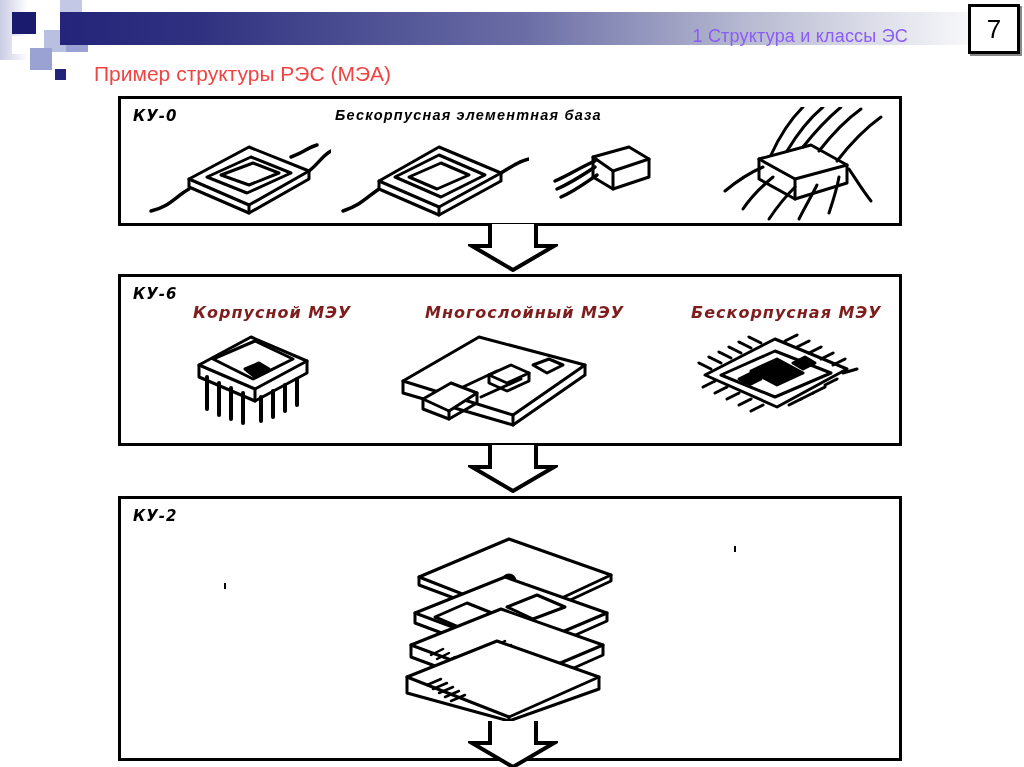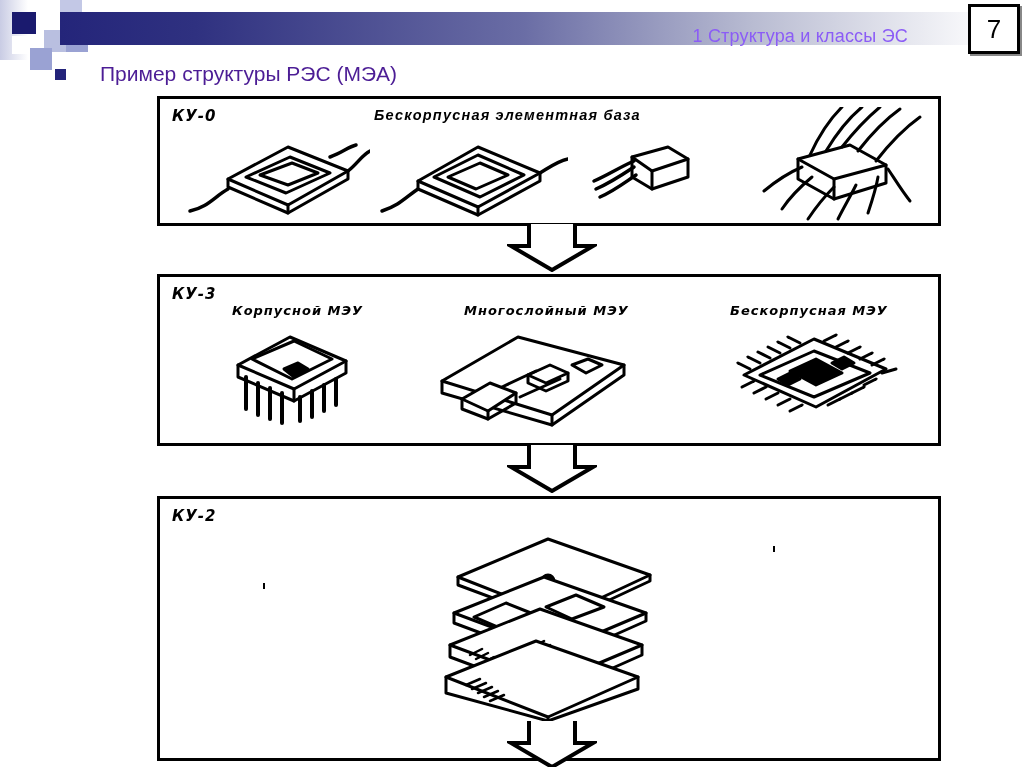"Пример структуры РЭС (МЭА)" .bullet-text { color: #4c1d95 -> #ef4444; margin-left: 6px -> none }
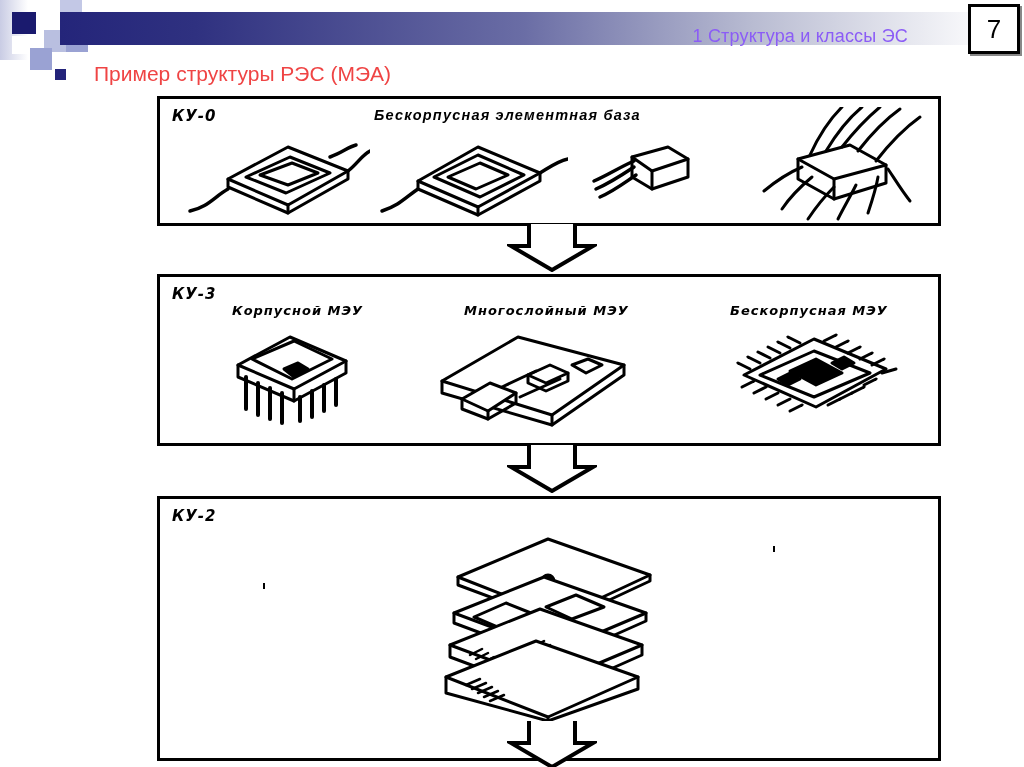"КУ-0" .diagram { margin-left: 39px -> none }
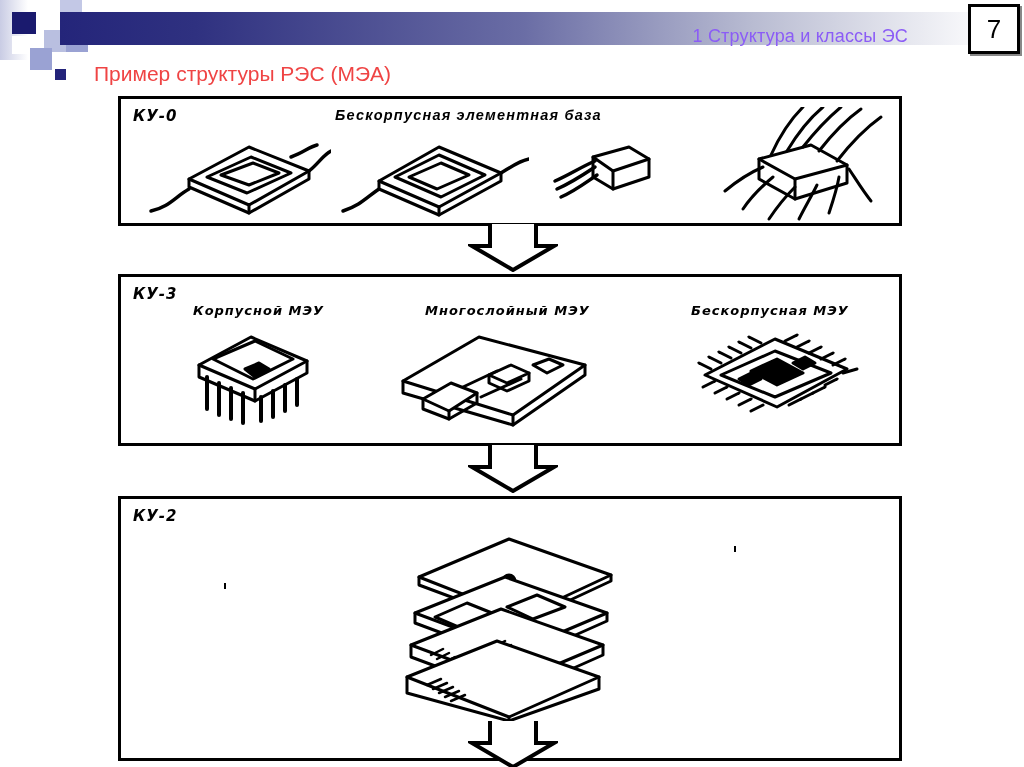"КУ-3" span.stage-label { text: КУ-3 -> КУ-6 }
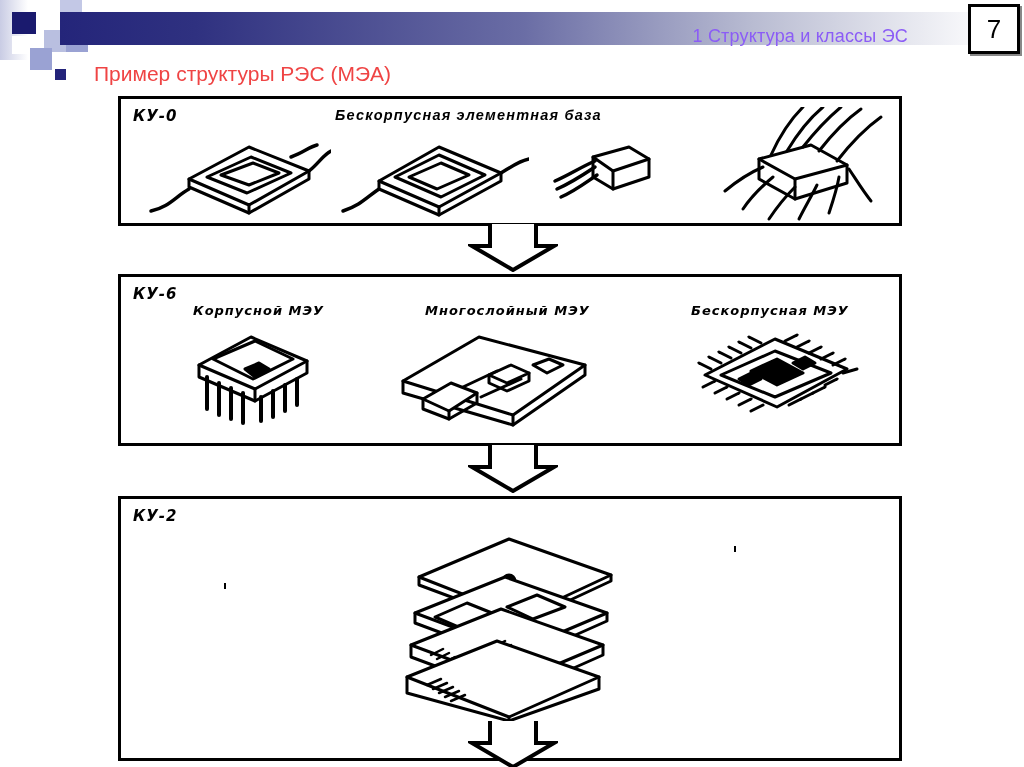"Корпусной МЭУ" .item-label { color: #000000 -> #7f1d1d; font-size: 13px -> 16px }
